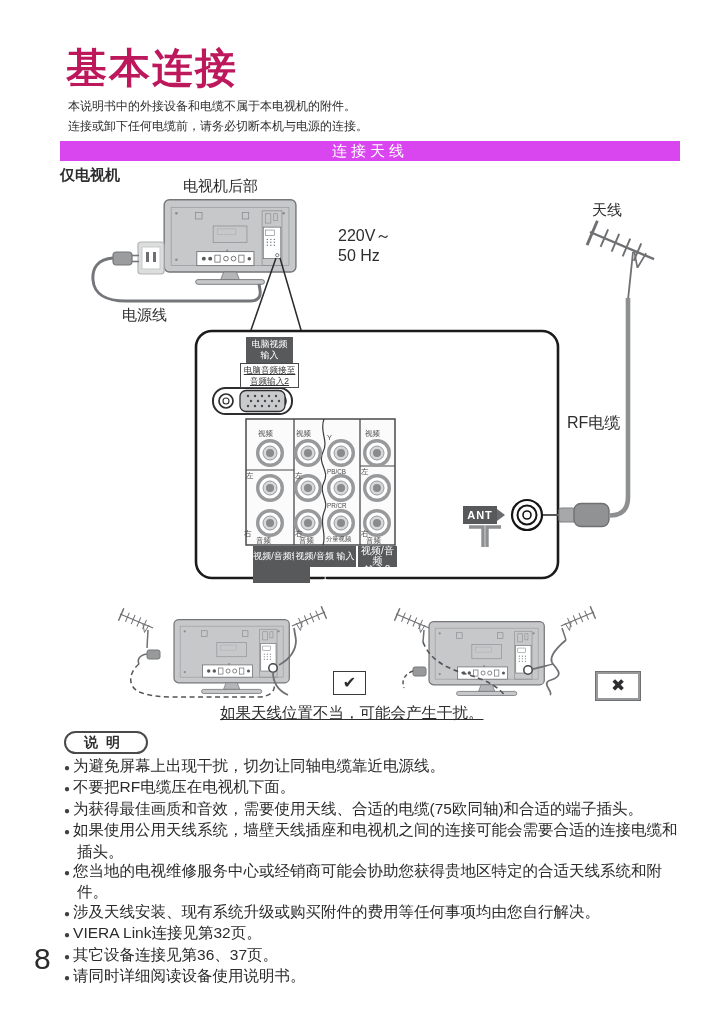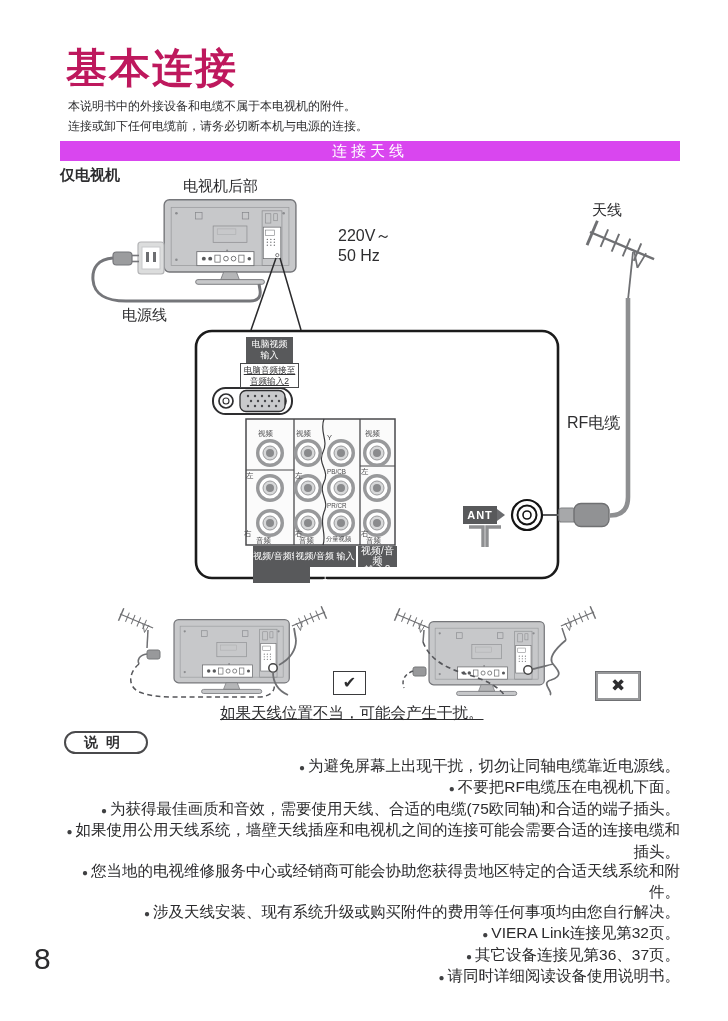"为避免屏幕上出现干扰，切勿让同轴电缆靠近电源线。" div.abs { text-align: right -> none }
